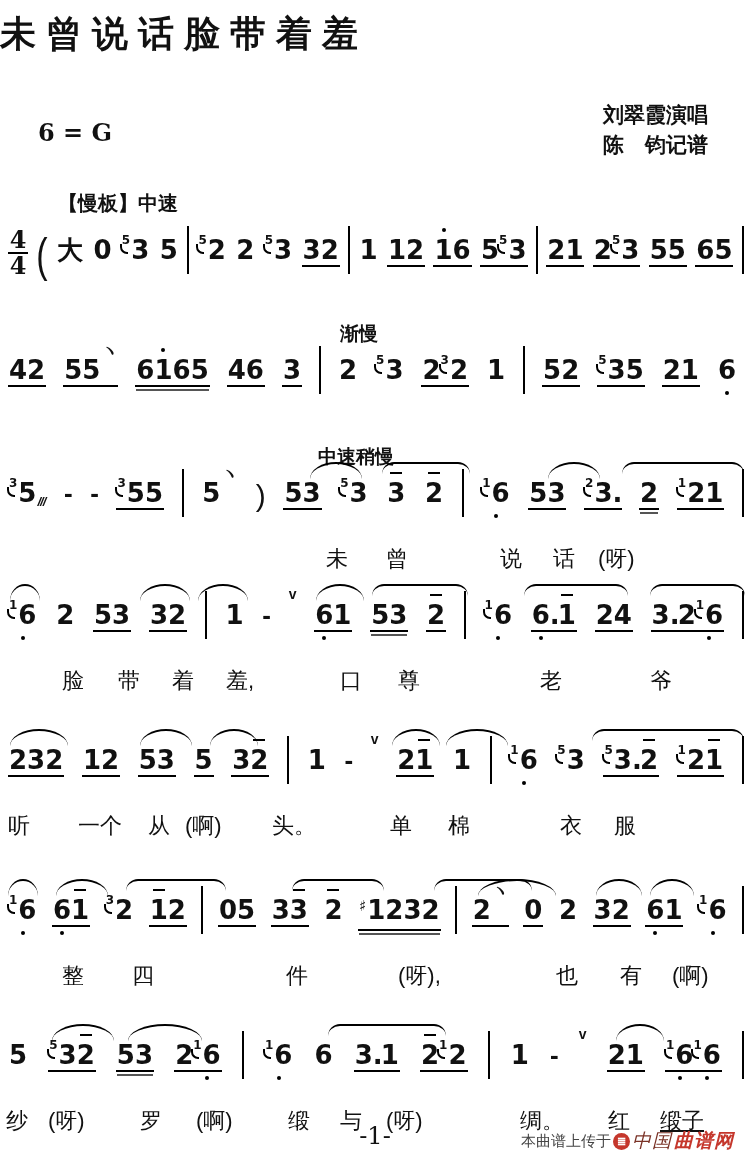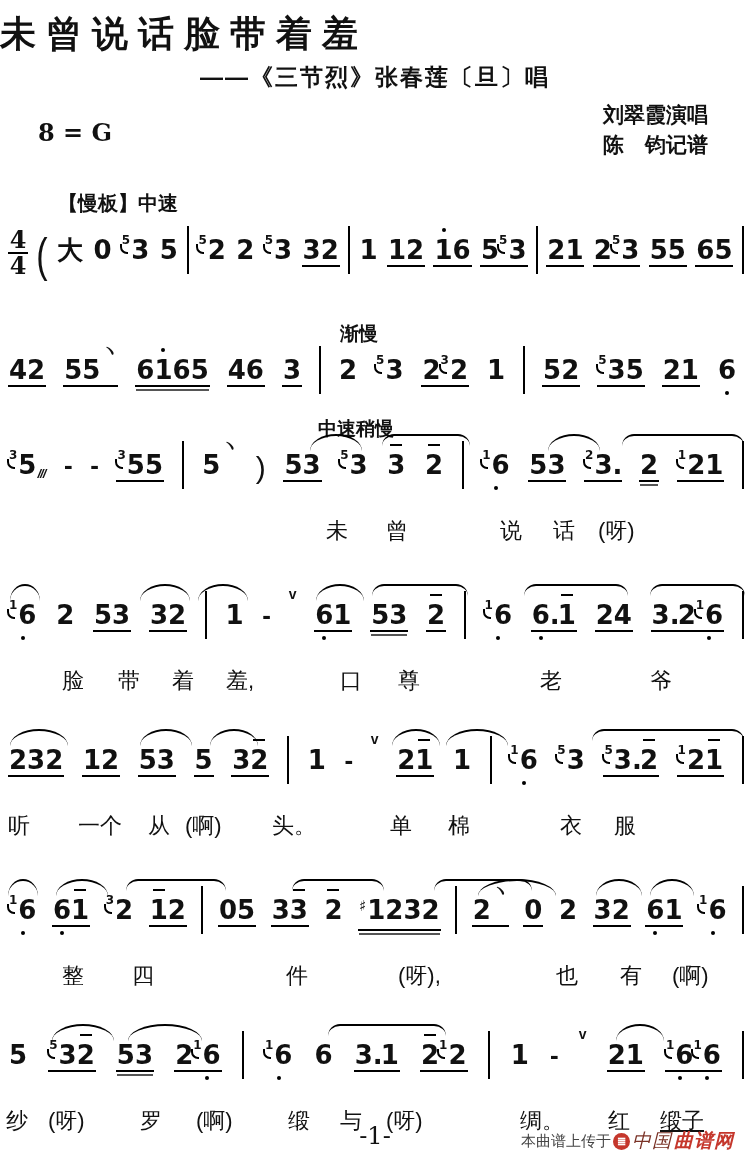"——《三节烈》张春莲〔旦〕唱" div.subtitle { html: <div>——《三节烈》张春莲〔旦〕唱</div> -> none }
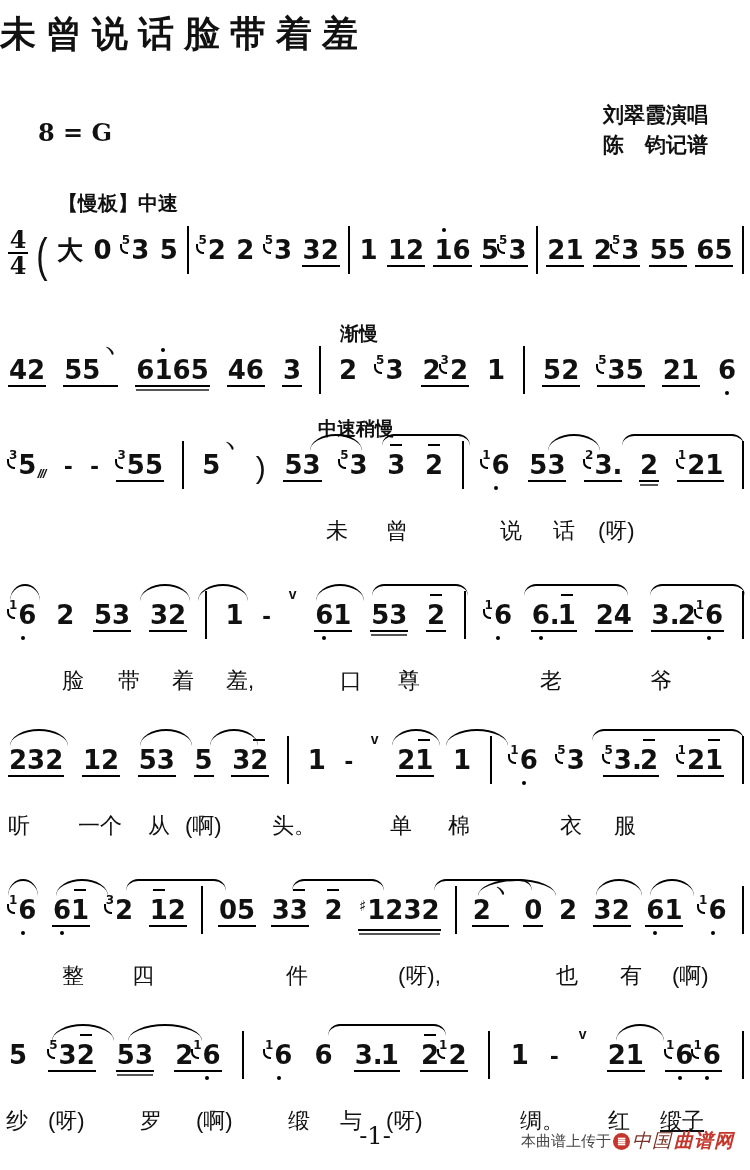"8 = G" div.keysig { text: 8 -> 6 }
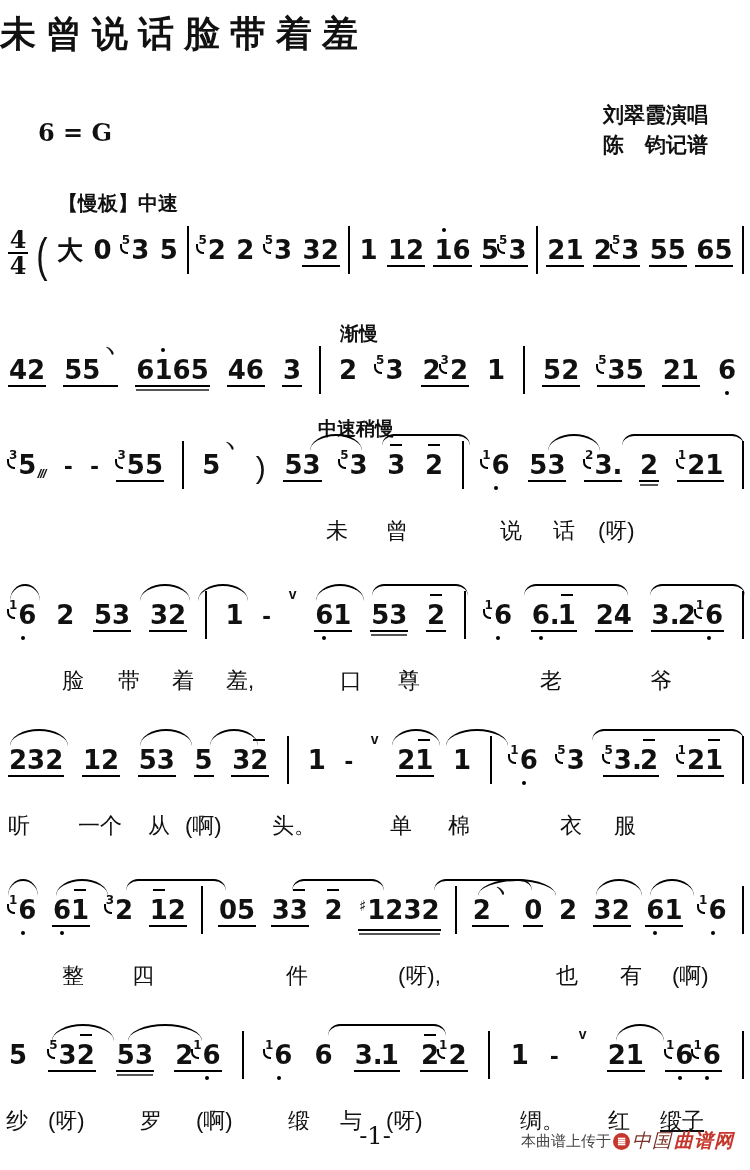"中速稍慢" div.line { top: 410px -> 438px }
